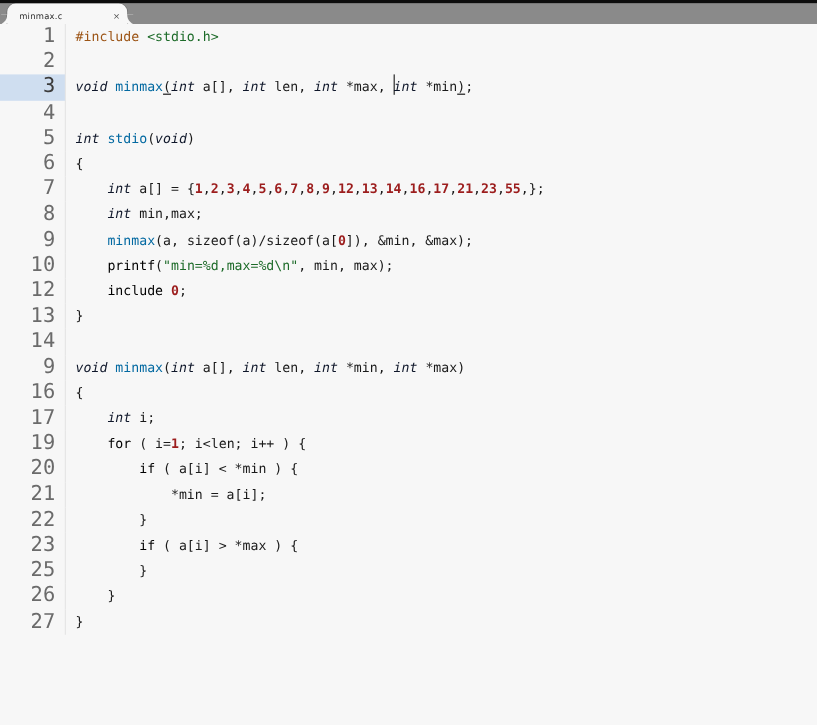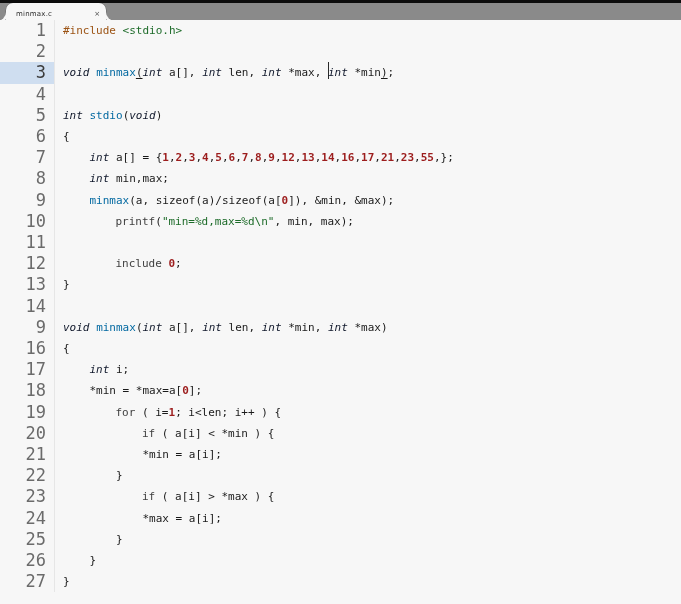"printf" .t-ctrl { color: #404040 -> #000000; margin-left: 26px -> none }
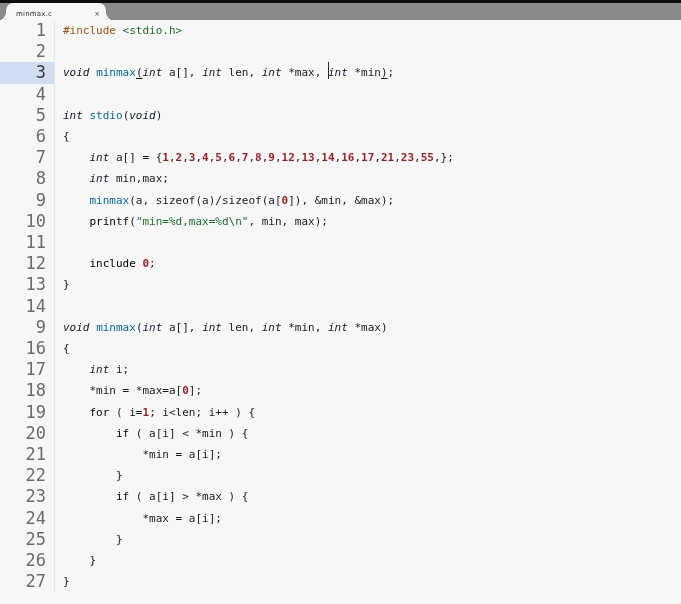"11" tr { html: <tr> <td>11</td> <td></td> </tr> -> none }
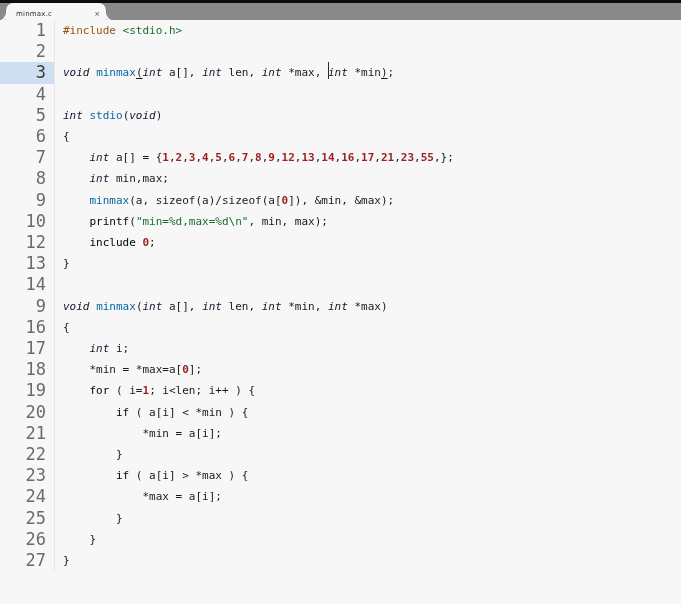"18" tr { html: <tr> <td>18</td> <td><span> *min = *max=a[</span><span>0</span><span>];</span></td> </tr> -> none }
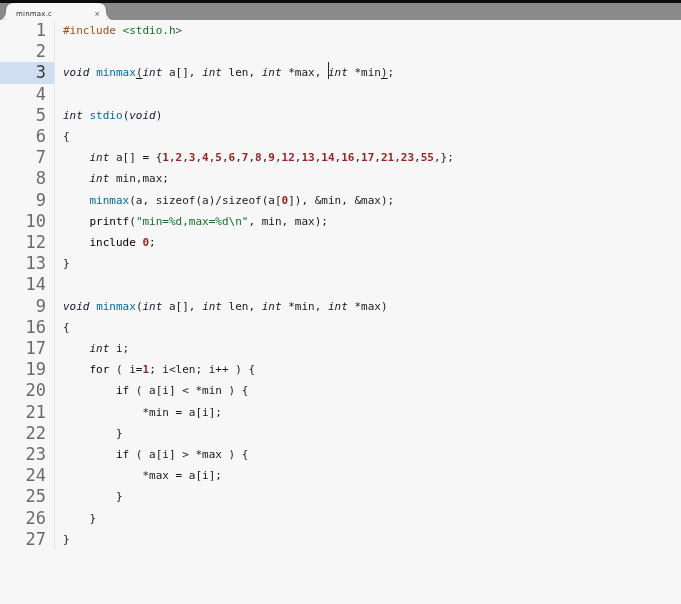"24" tr { html: <tr> <td>24</td> <td><span> *max = a[i];</span></td> </tr> -> none }
